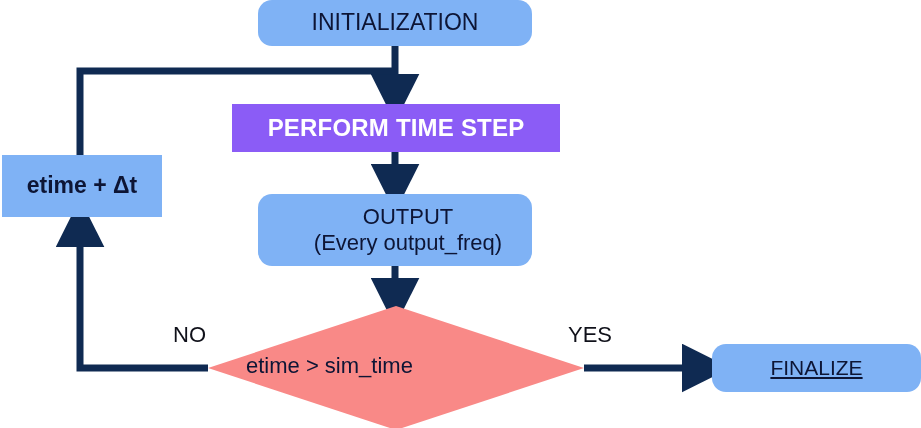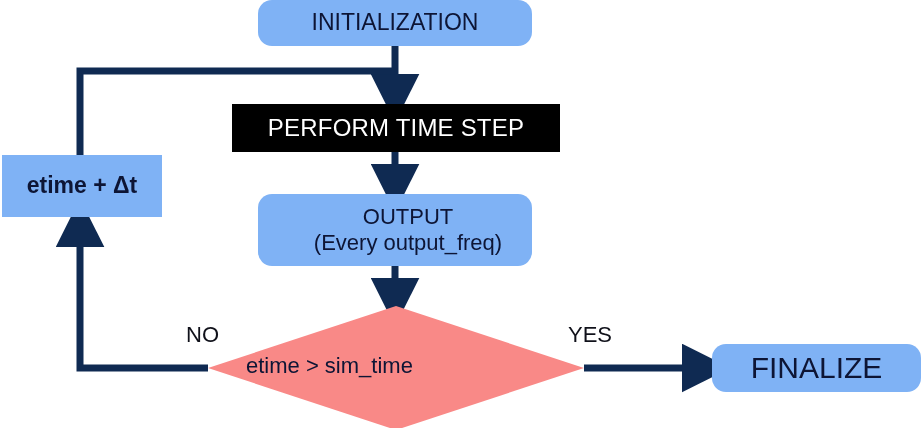"PERFORM TIME STEP" .node-proc-strong { background: #000000 -> #8b5cf6; font-weight: normal -> bold }
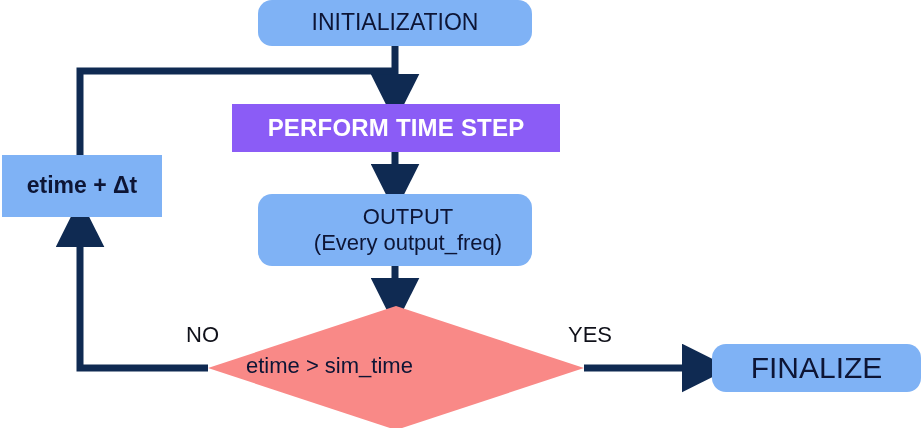"NO" #label-no { left: 186px -> 173px }
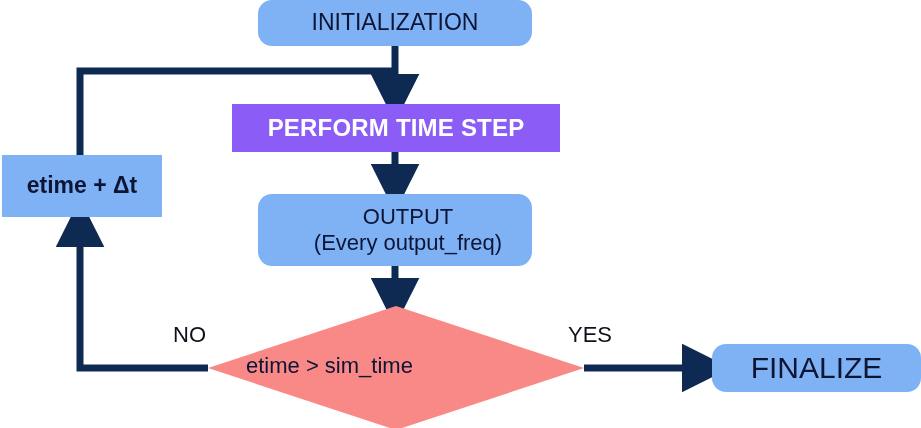"FINALIZE" #node-finalize { font-size: 30px -> 21px; text-decoration: none -> underline }
